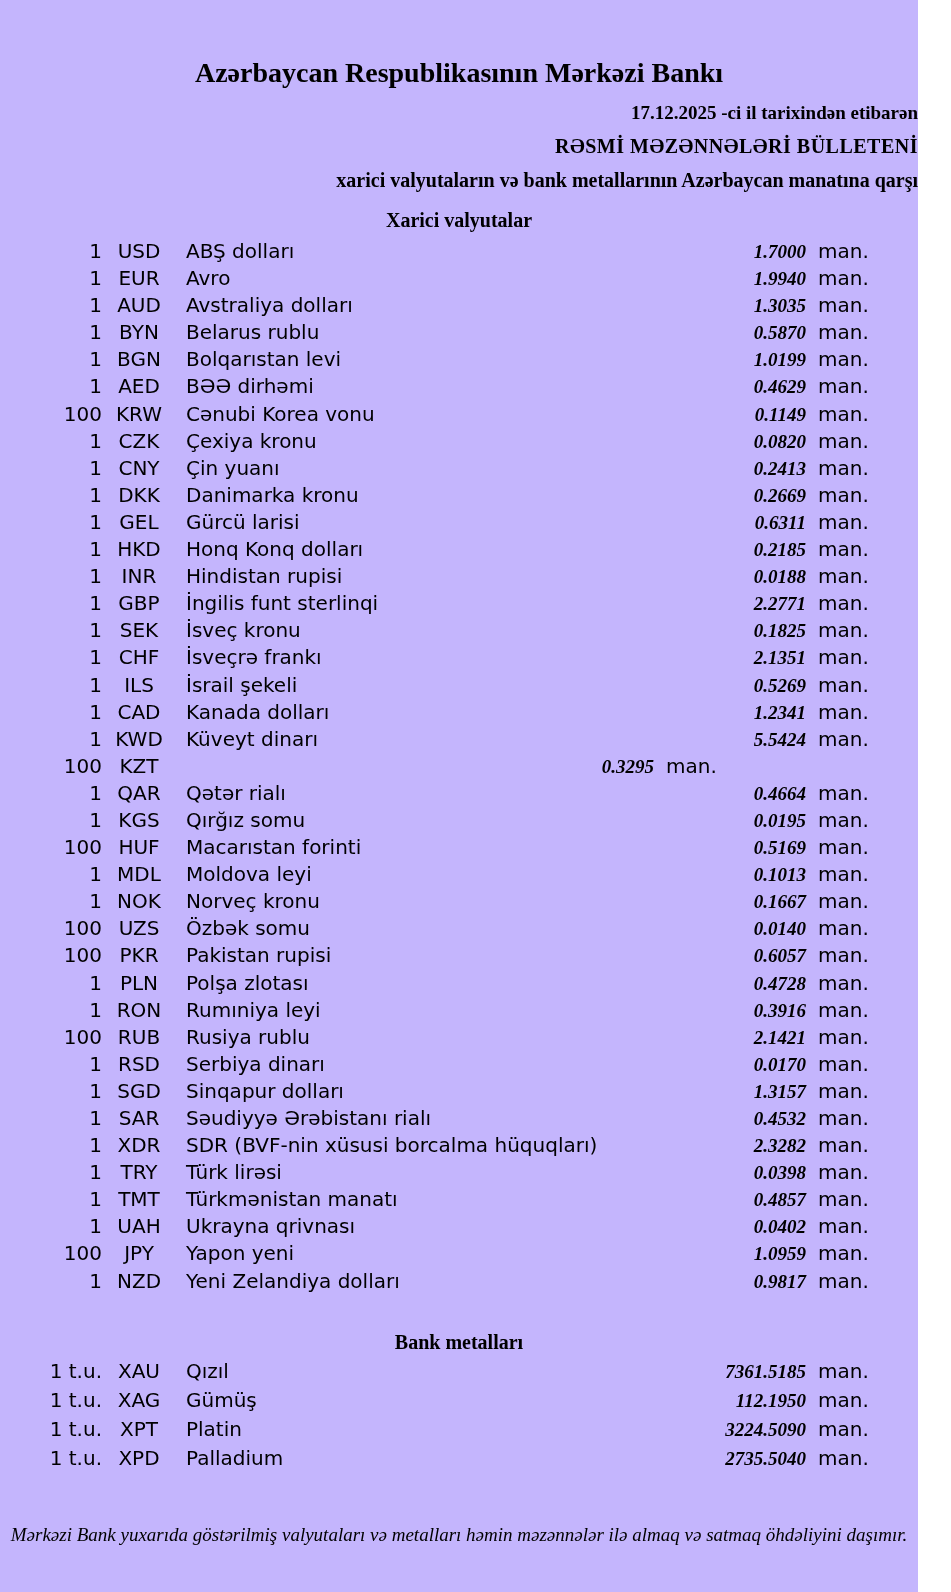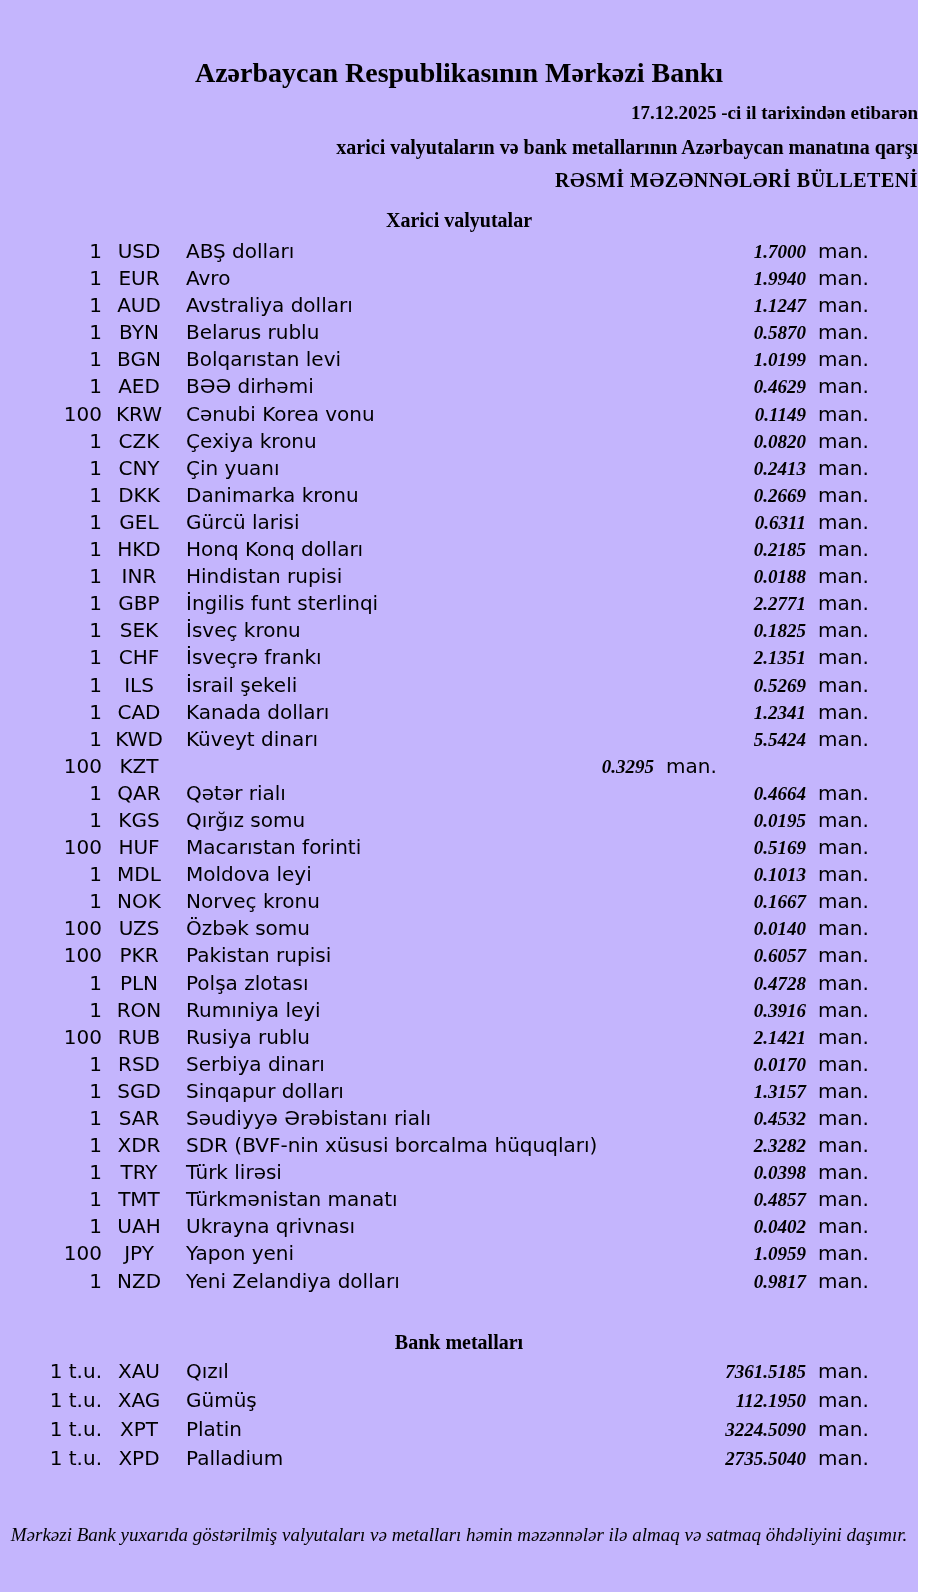"xarici valyutaların və bank metallarının" div.hdr-line { order: before "RƏSMİ MƏZƏNNƏLƏRİ BÜLLETENİ" -> after "RƏSMİ MƏZƏNNƏLƏRİ BÜLLETENİ" }
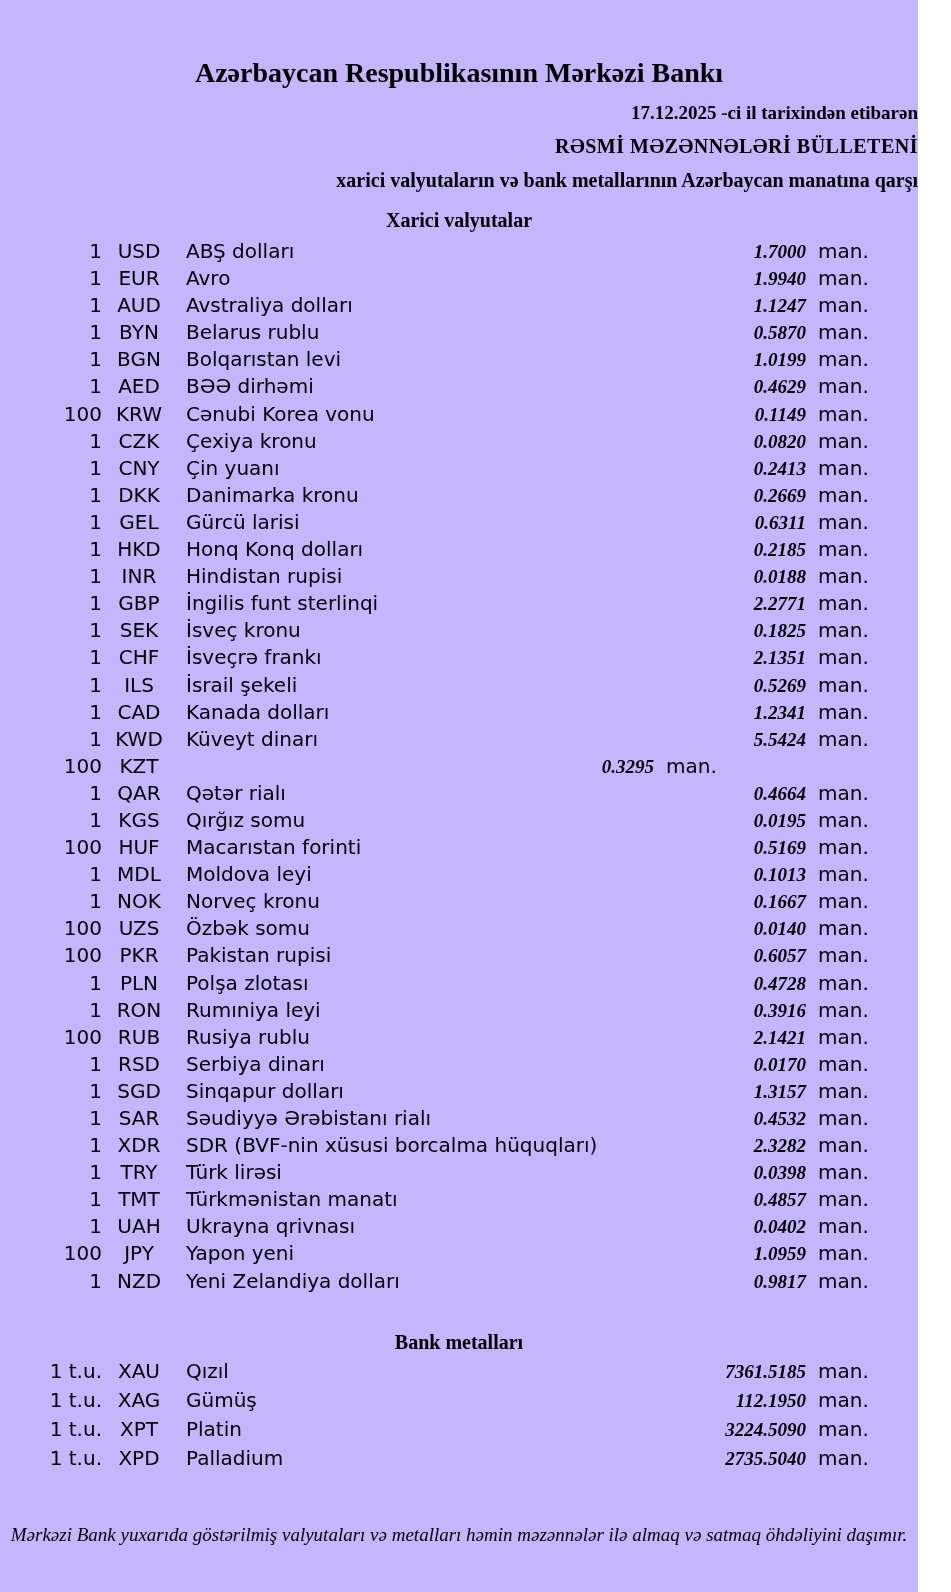"1.1247" span.rate { text: 1.1247 -> 1.3035 }
